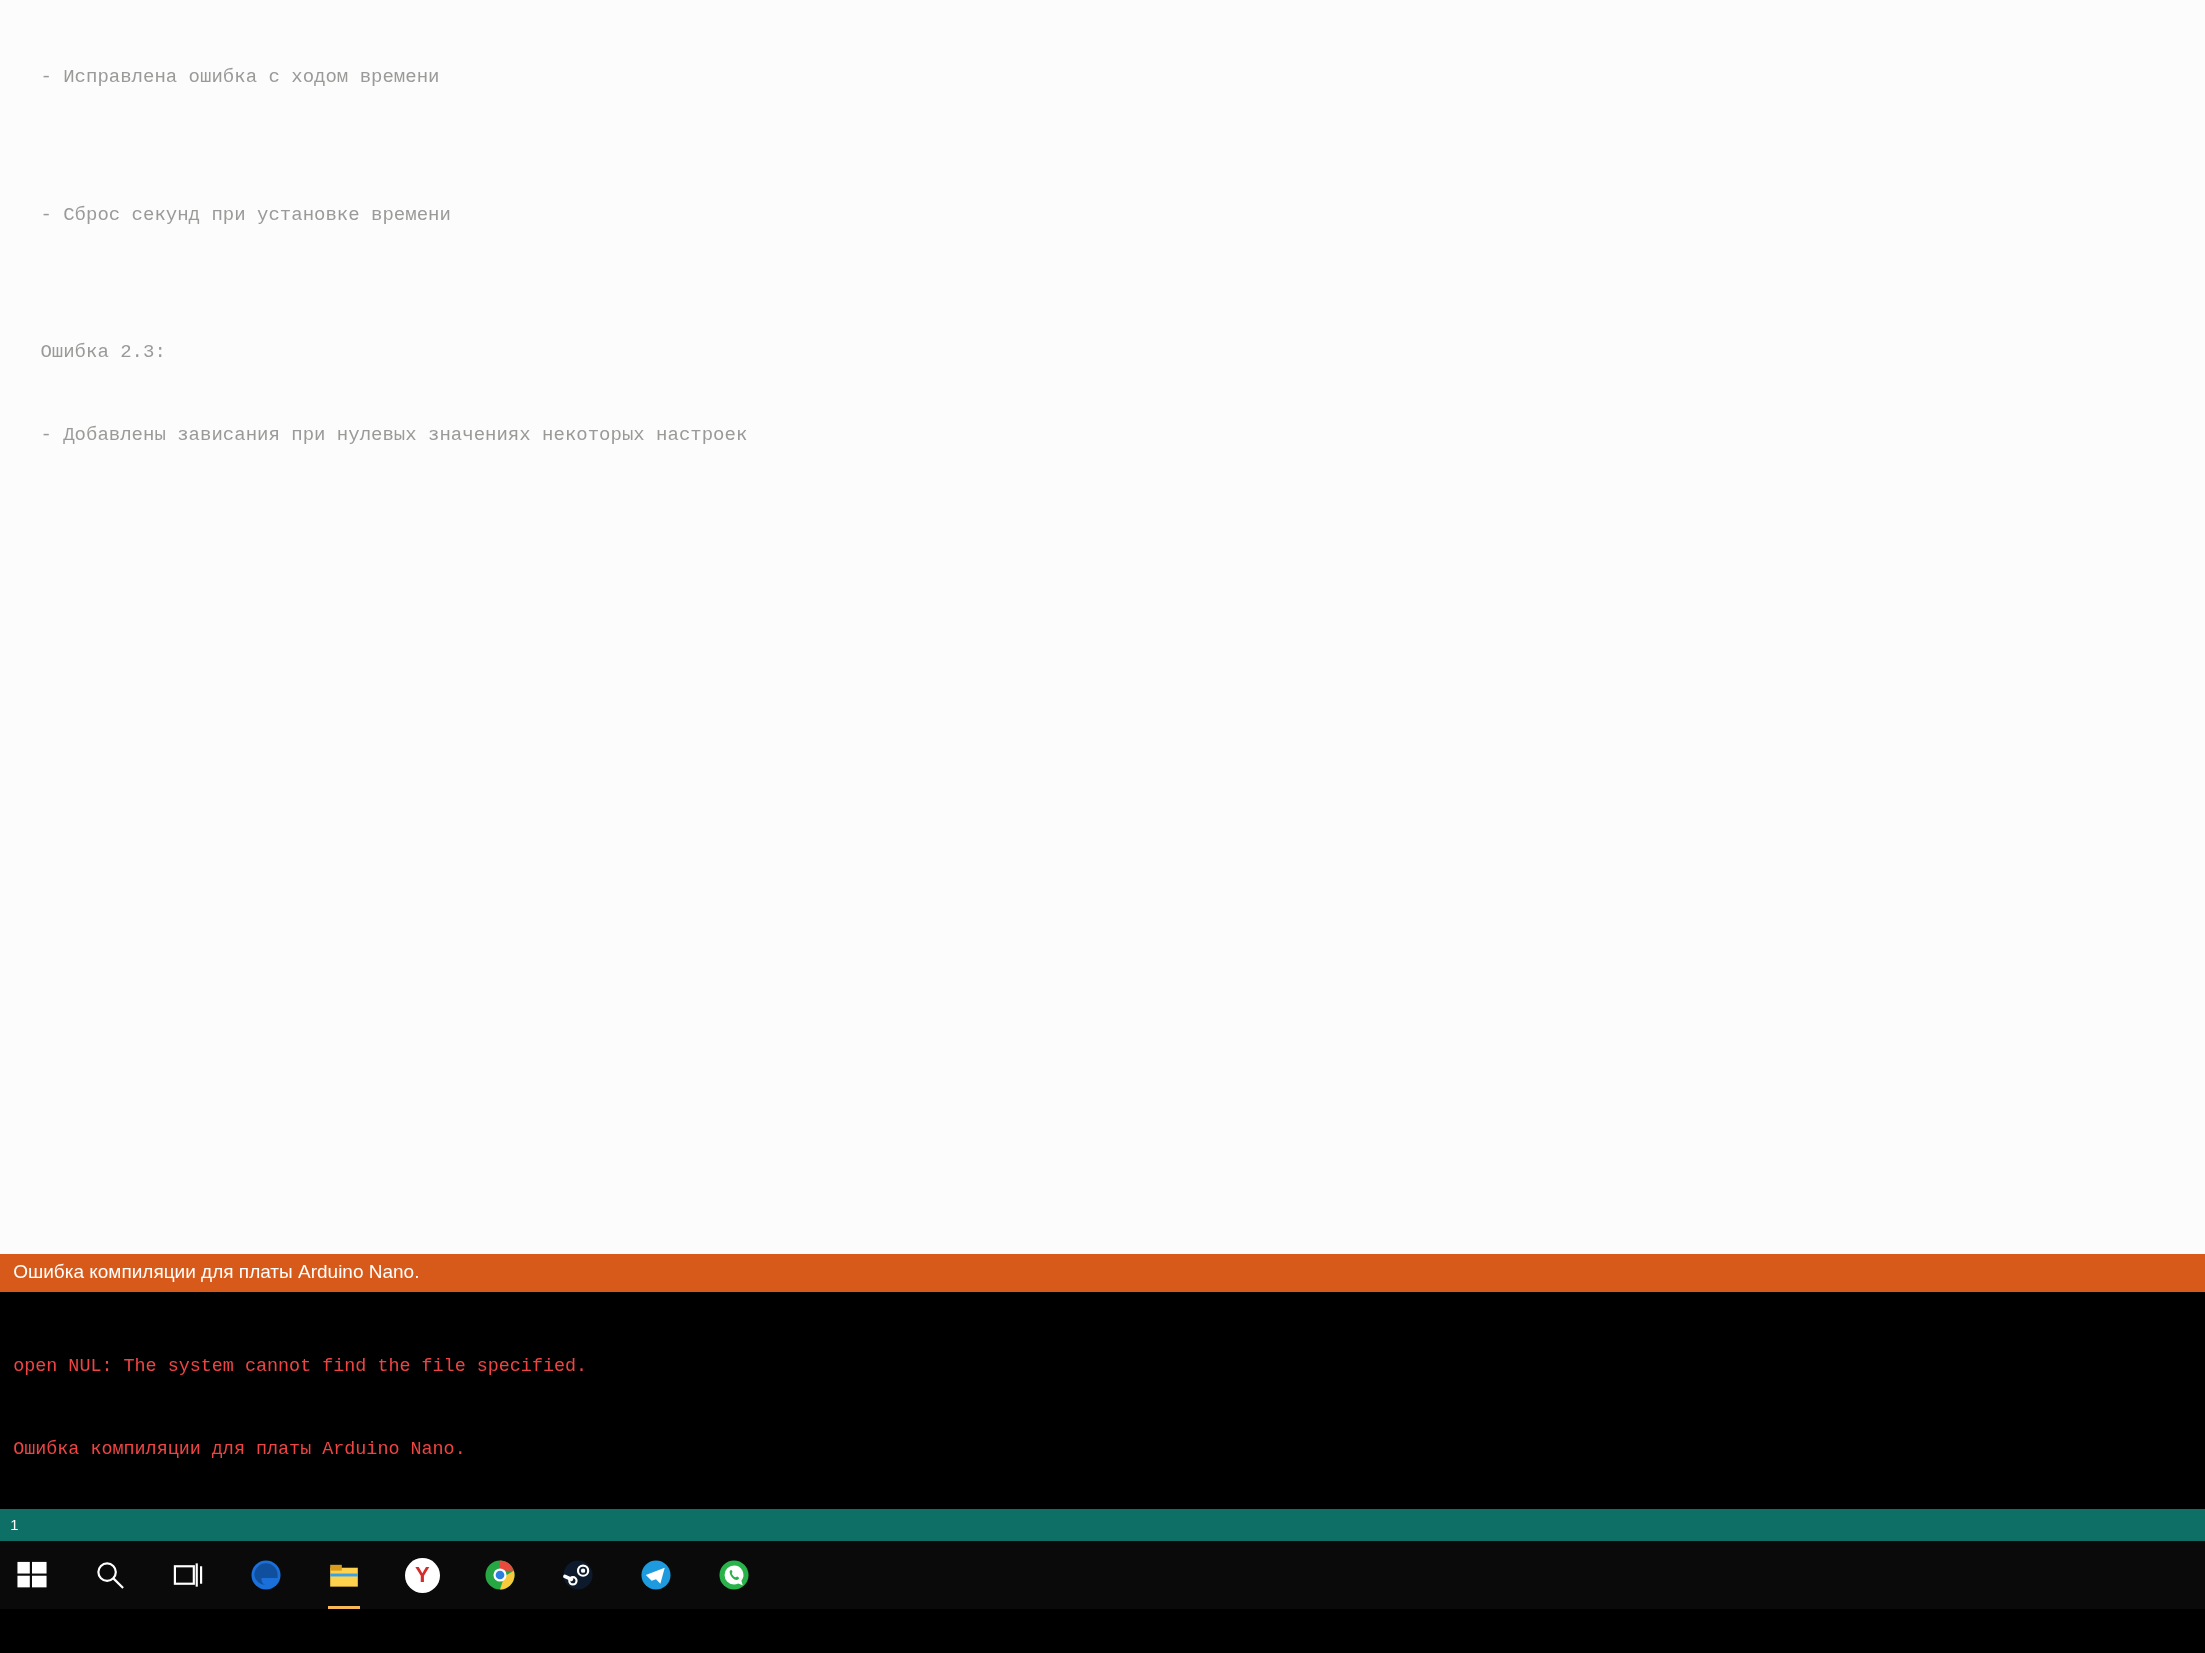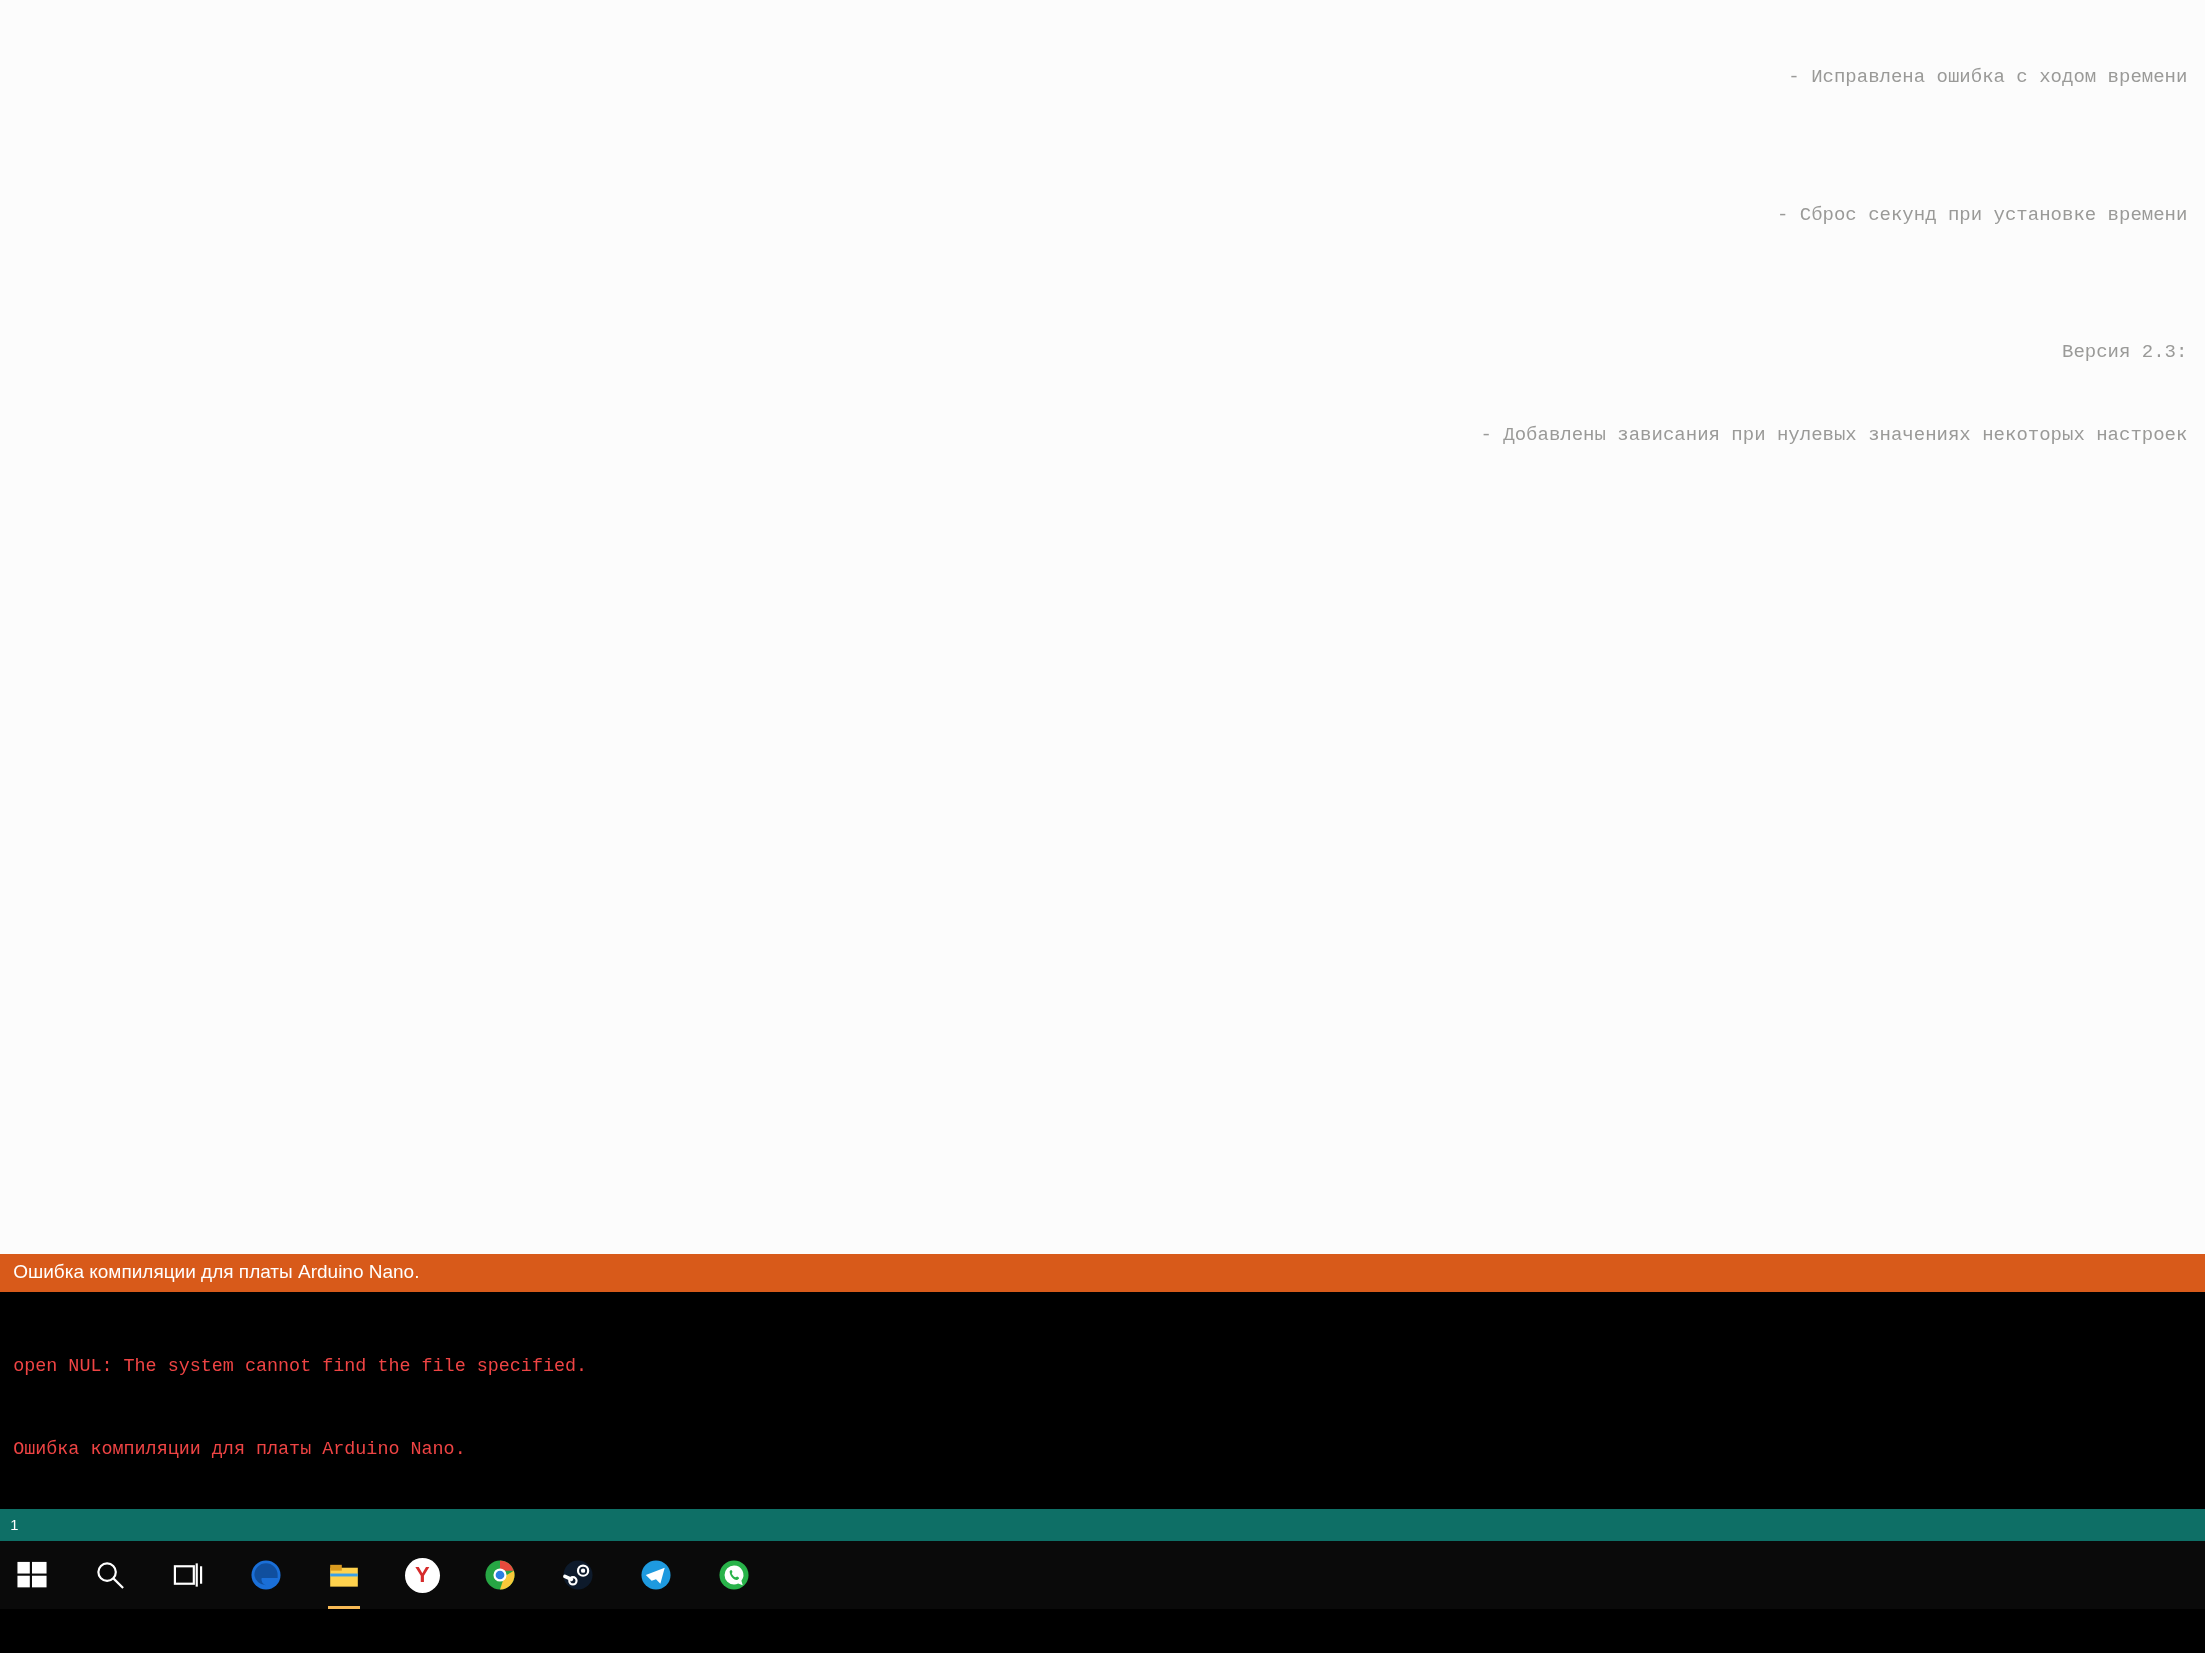"- Исправлена ошибка с ходом" .editor .line { text-align: right -> none }
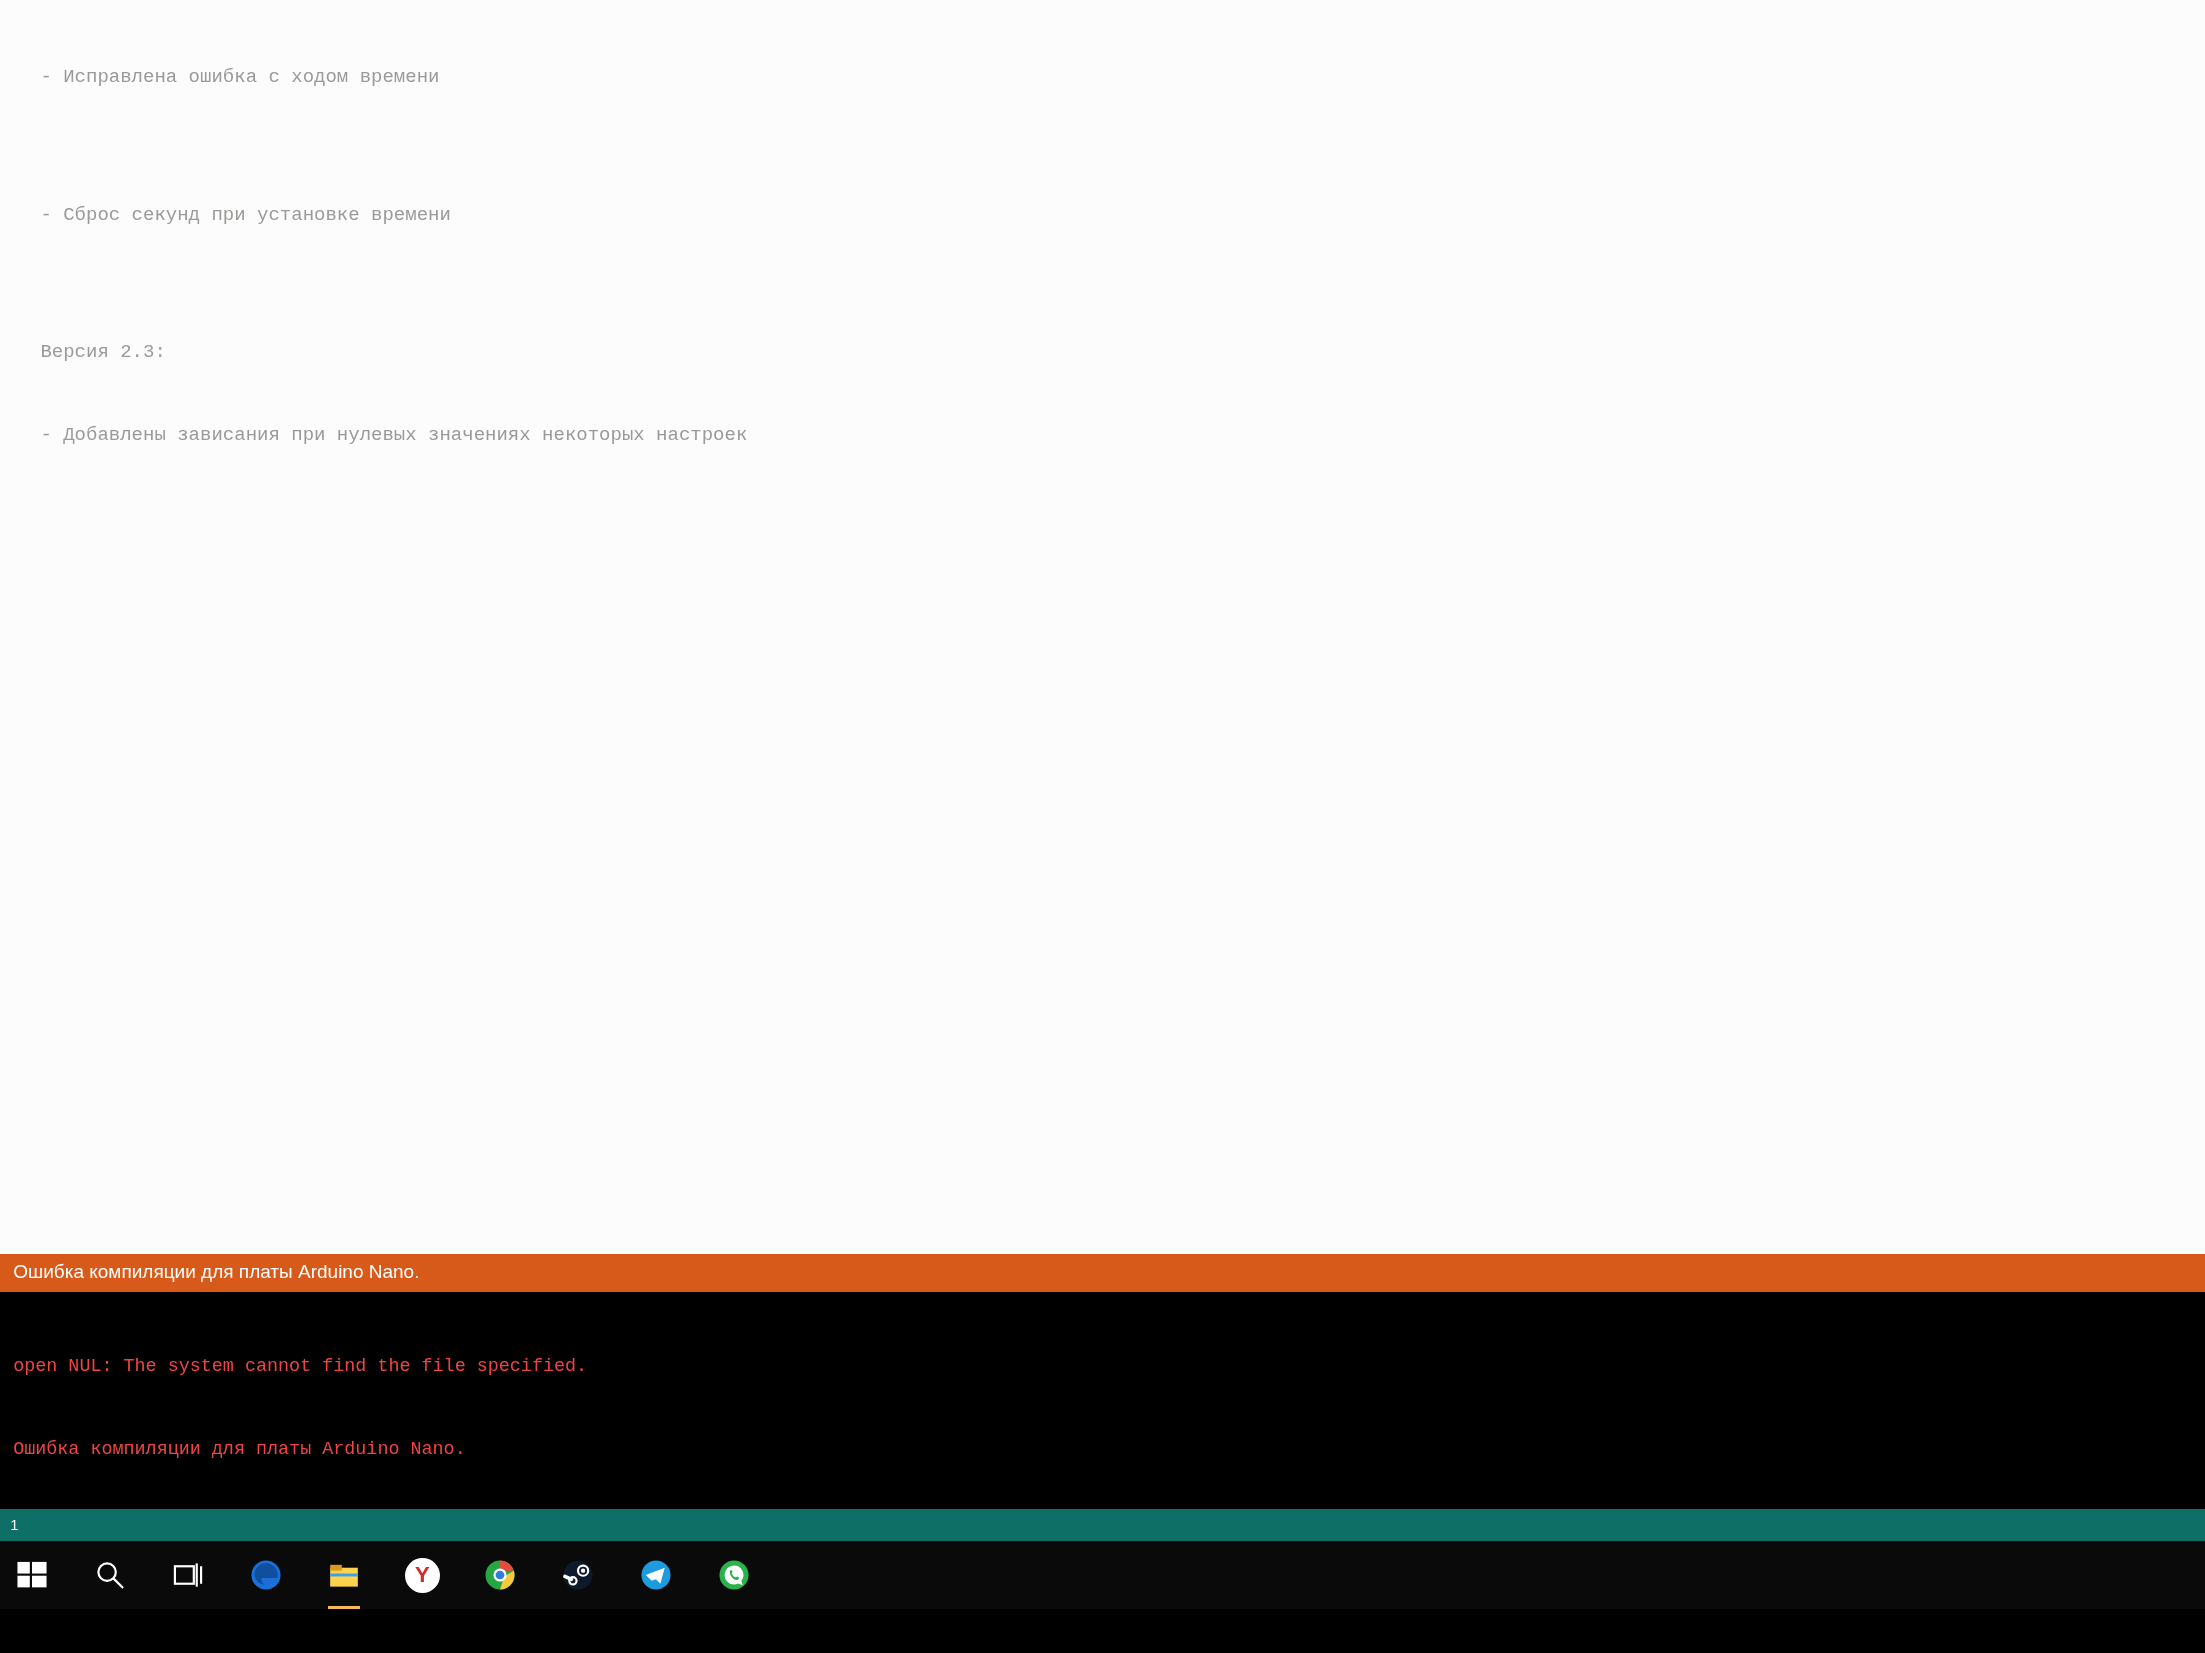"Версия 2.3:" span.line { text: Версия -> Ошибка }
